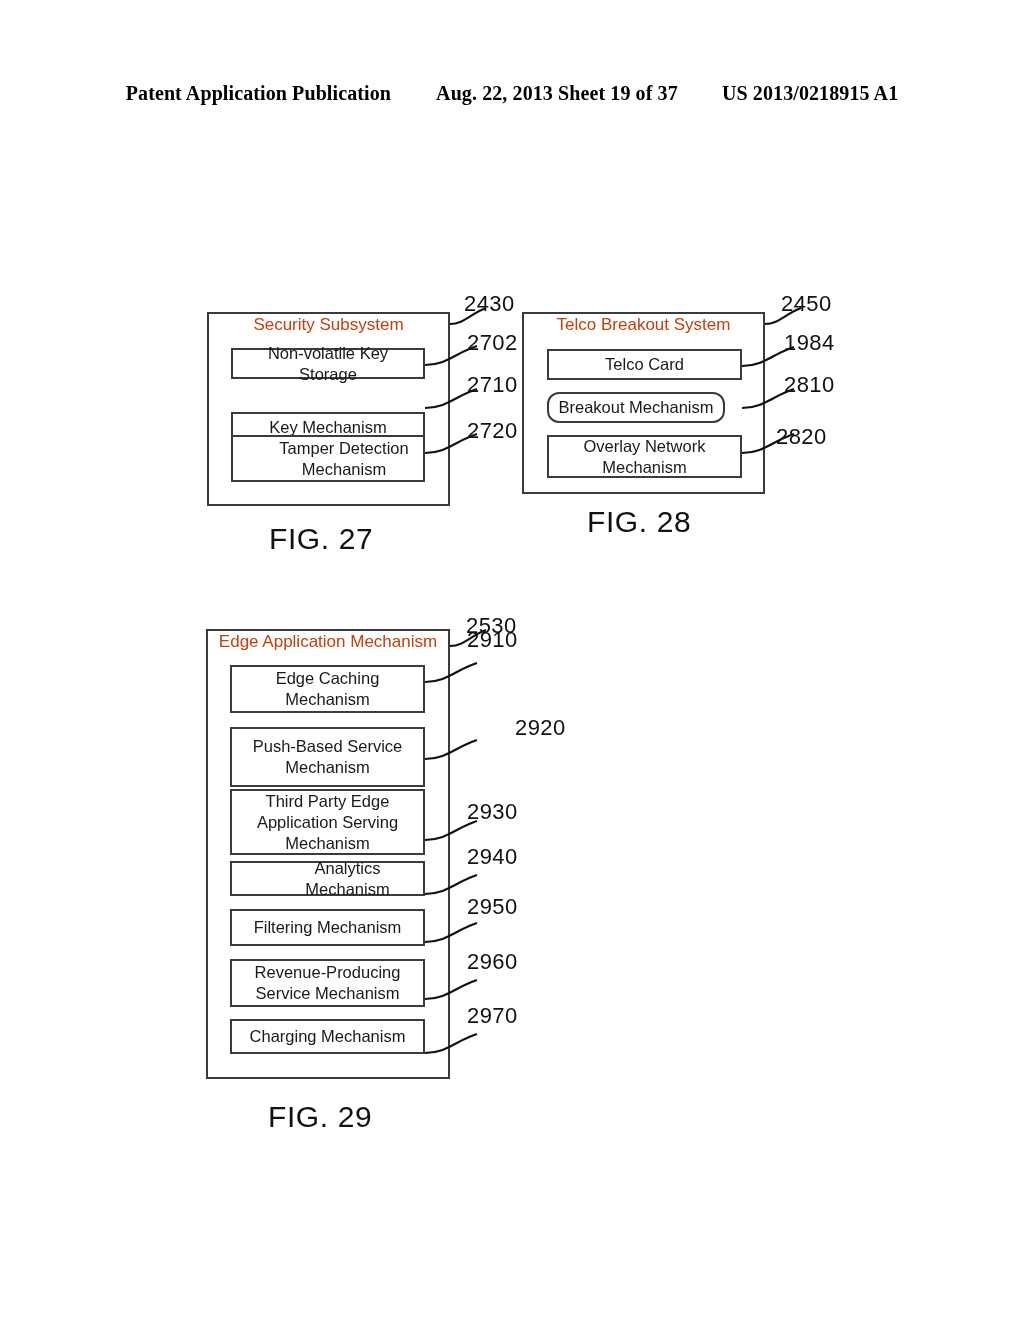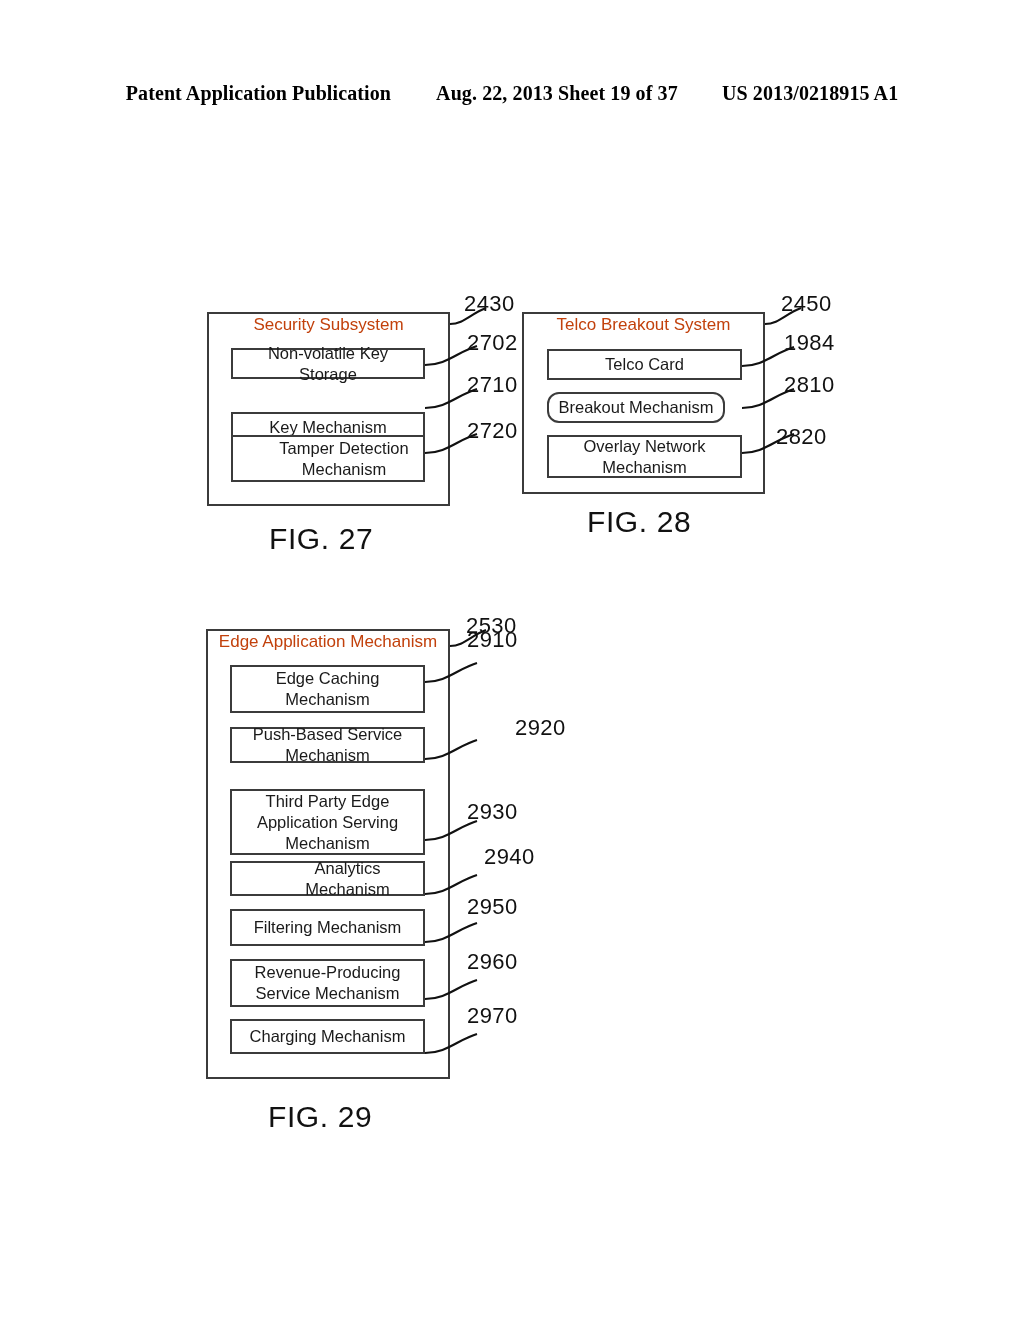"Push-Based Service Mechanism" div.inner-box { height: 36px -> 60px }
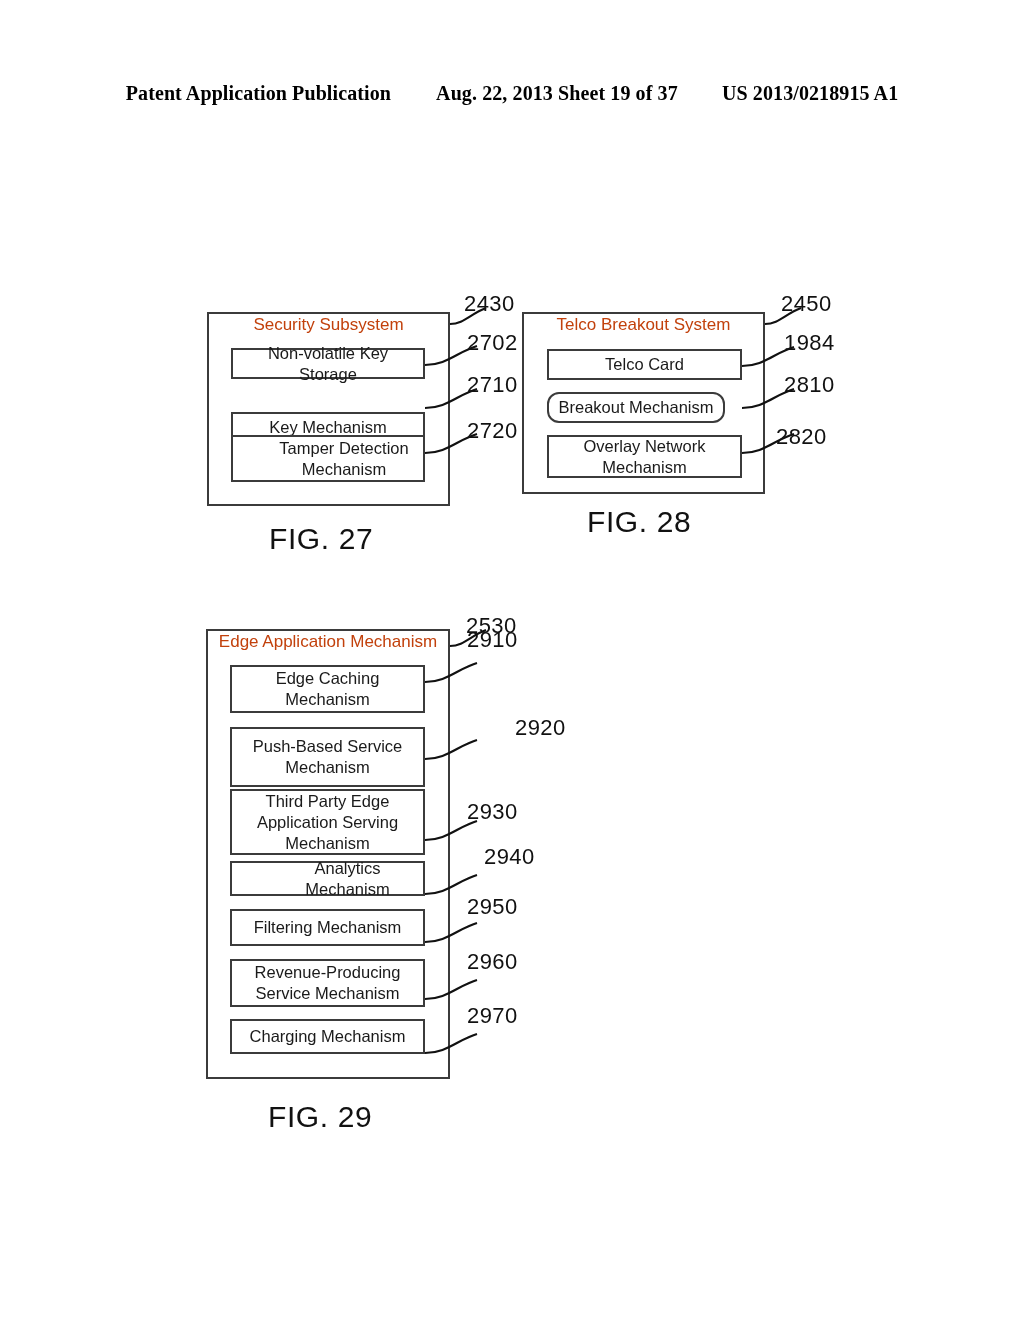"2940" div.ref-num { left: 484px -> 467px }
